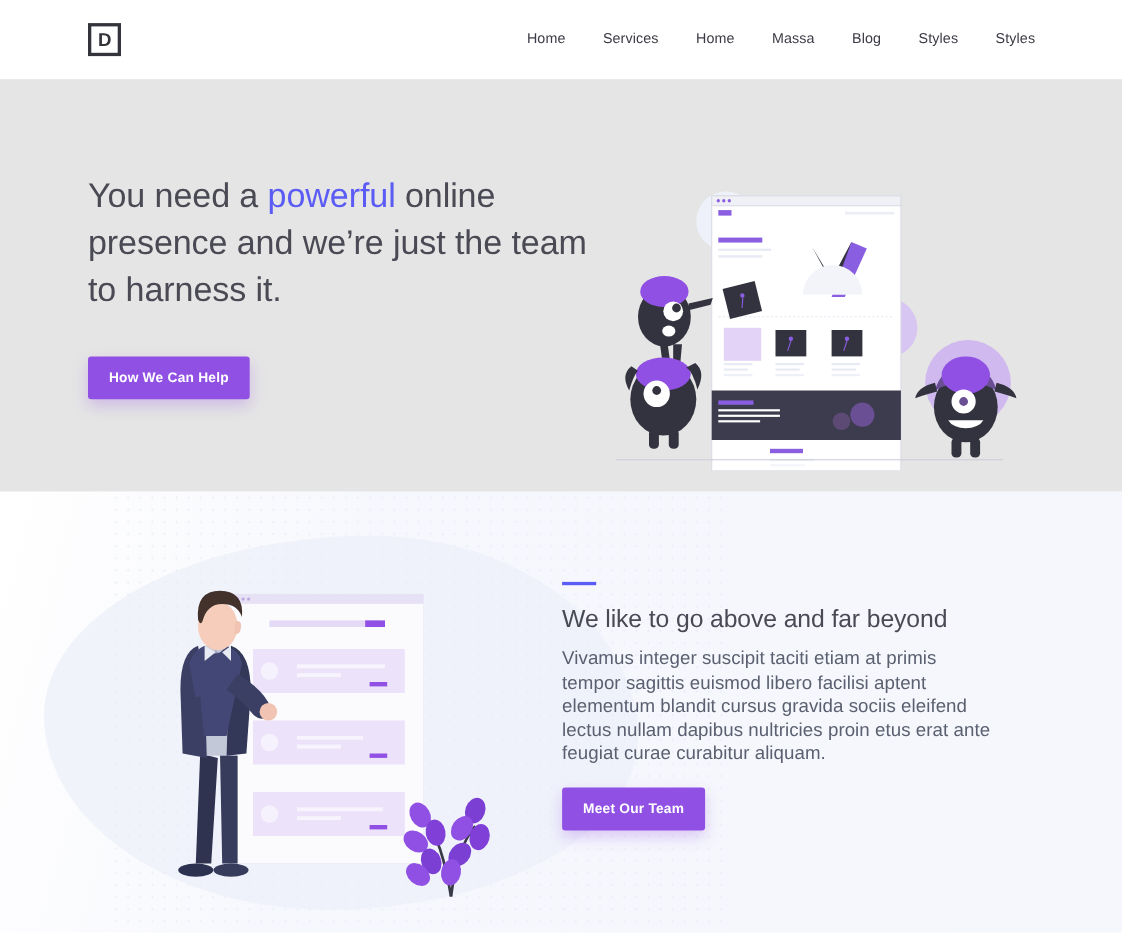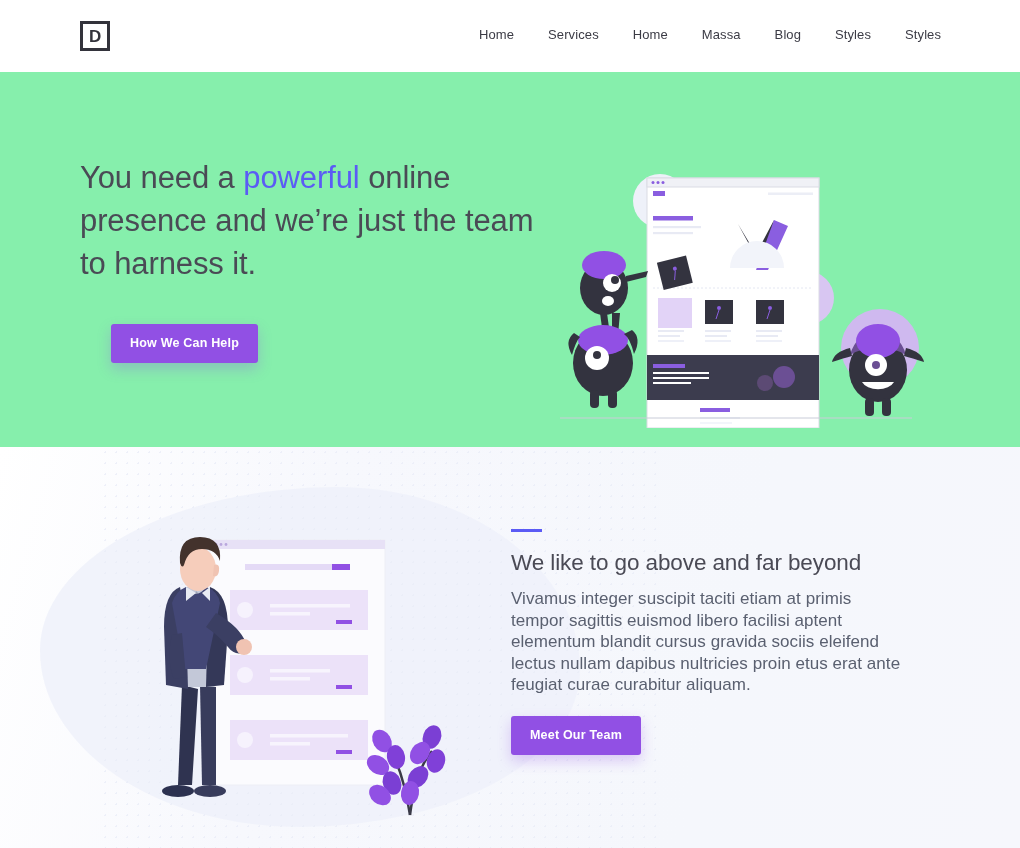"You need a powerful online" .hero { background: #86efac -> #e5e5e5 }
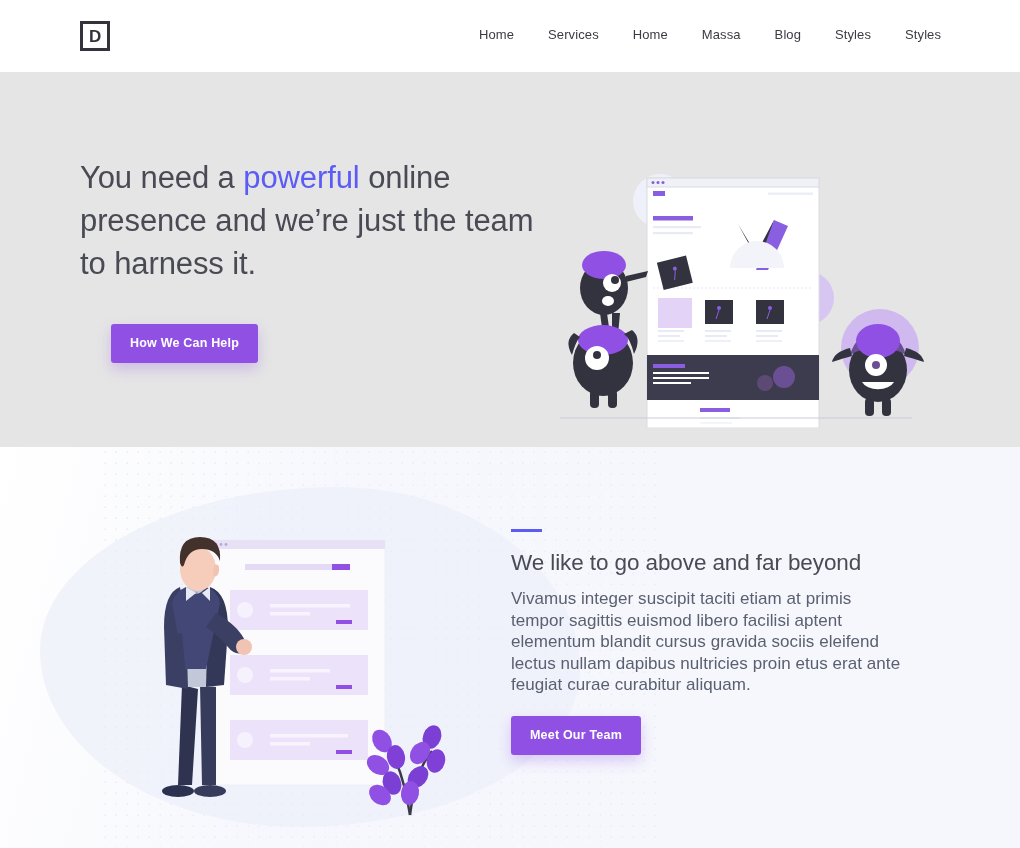"How We Can Help" .hero-cta { margin-left: 31px -> none }
